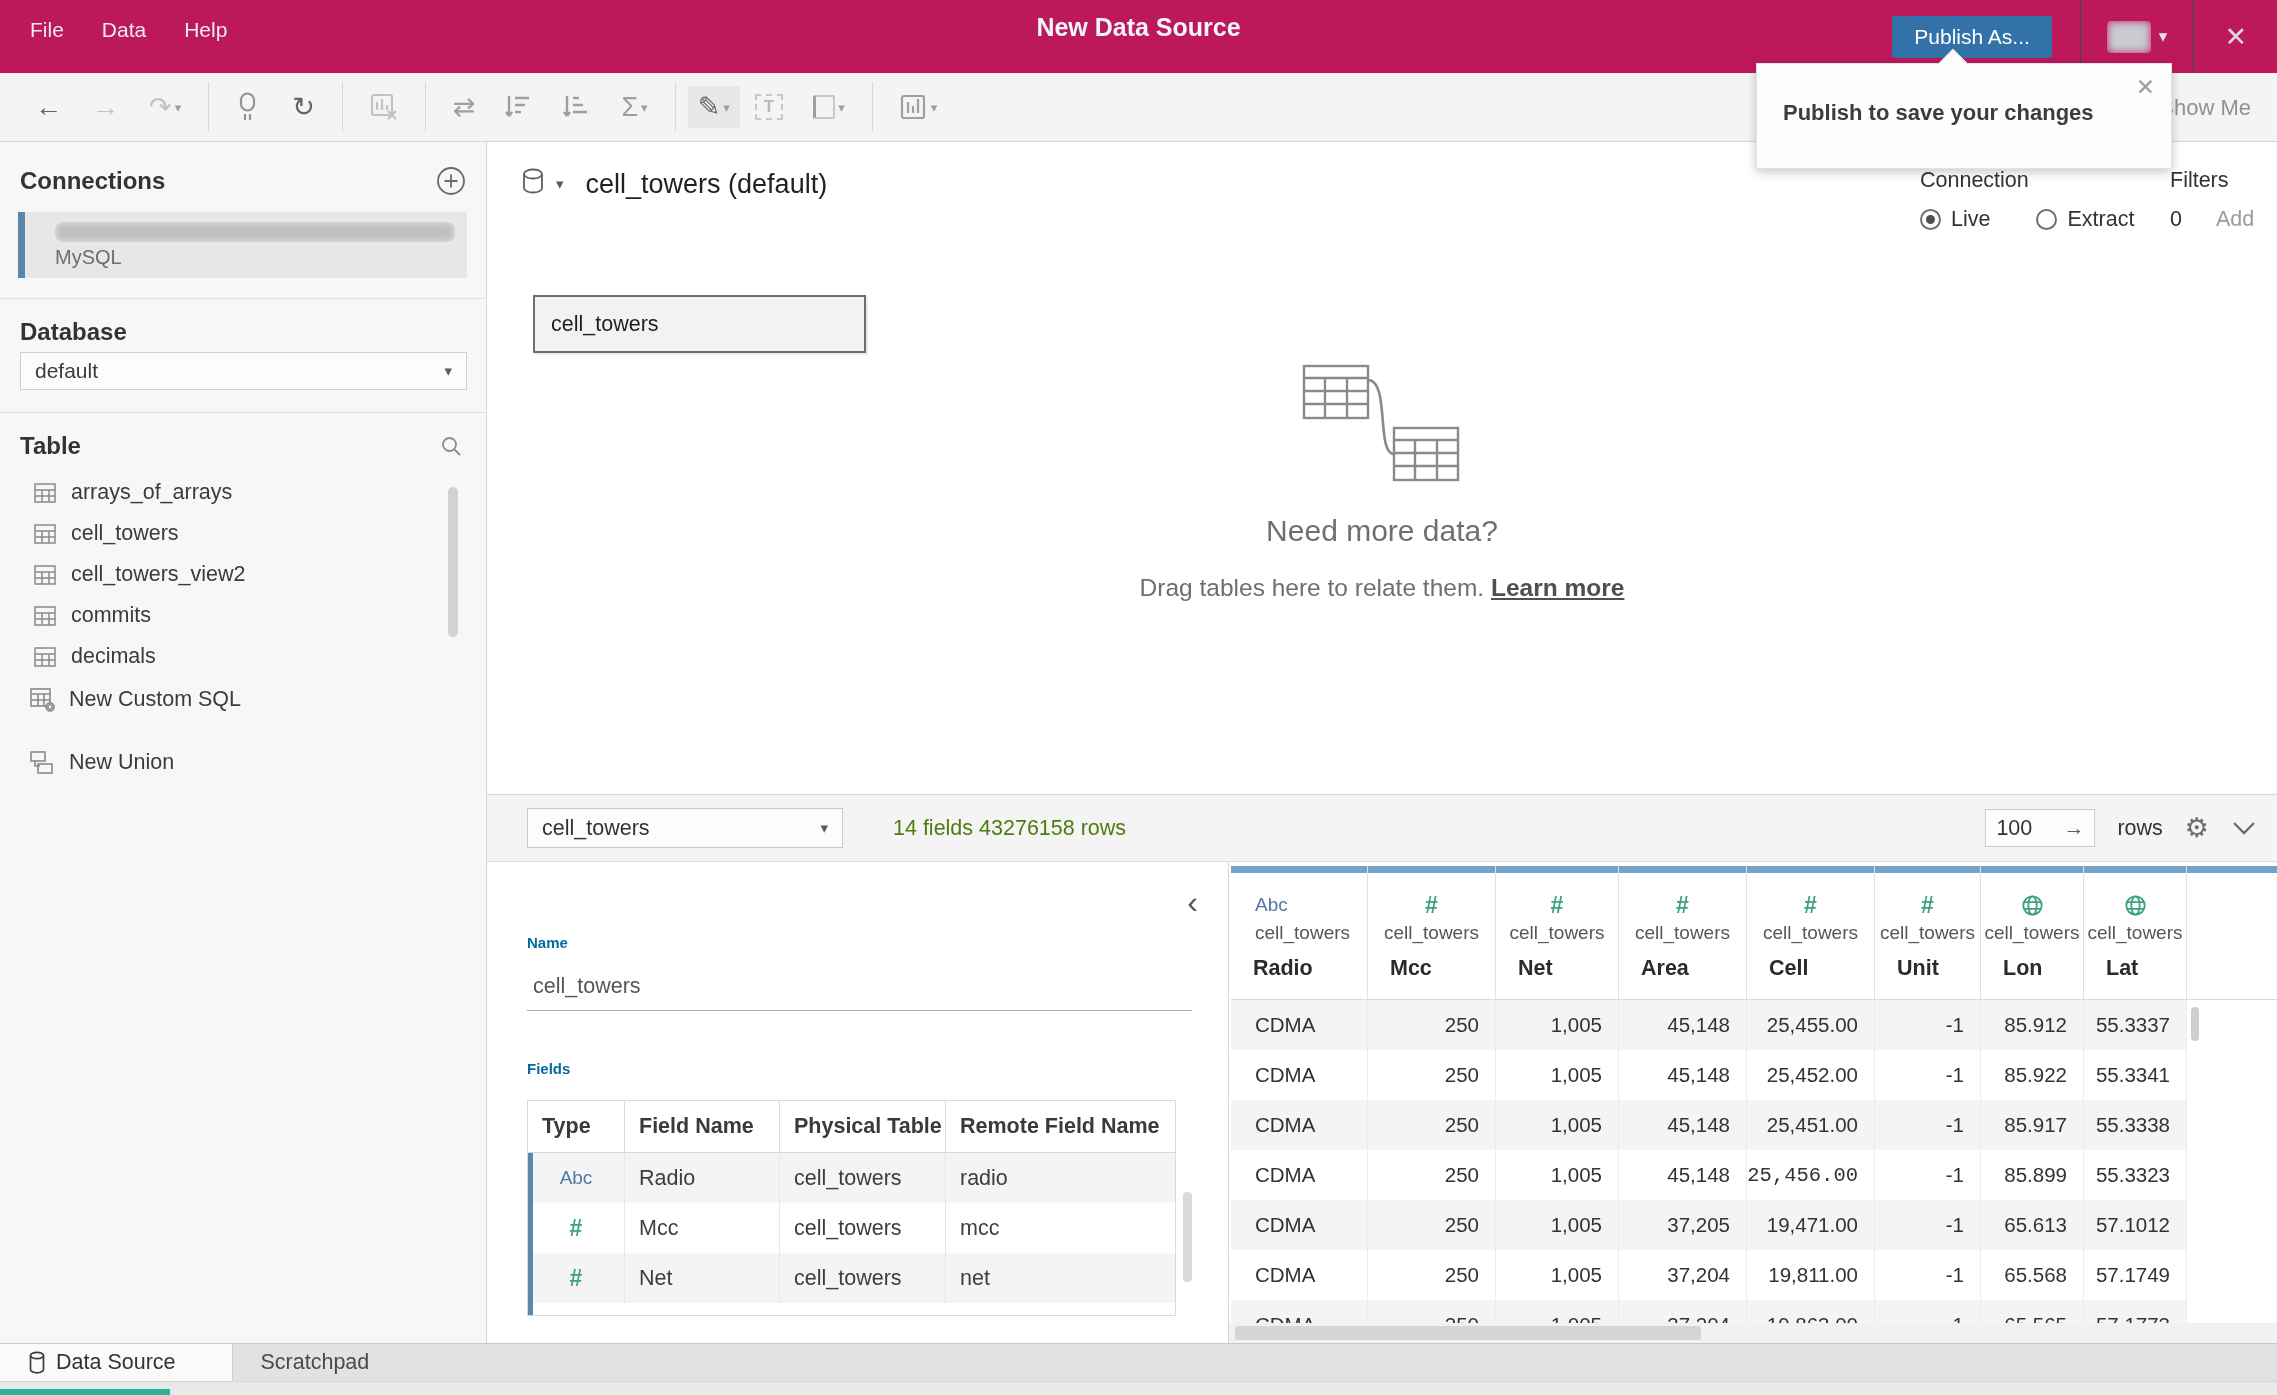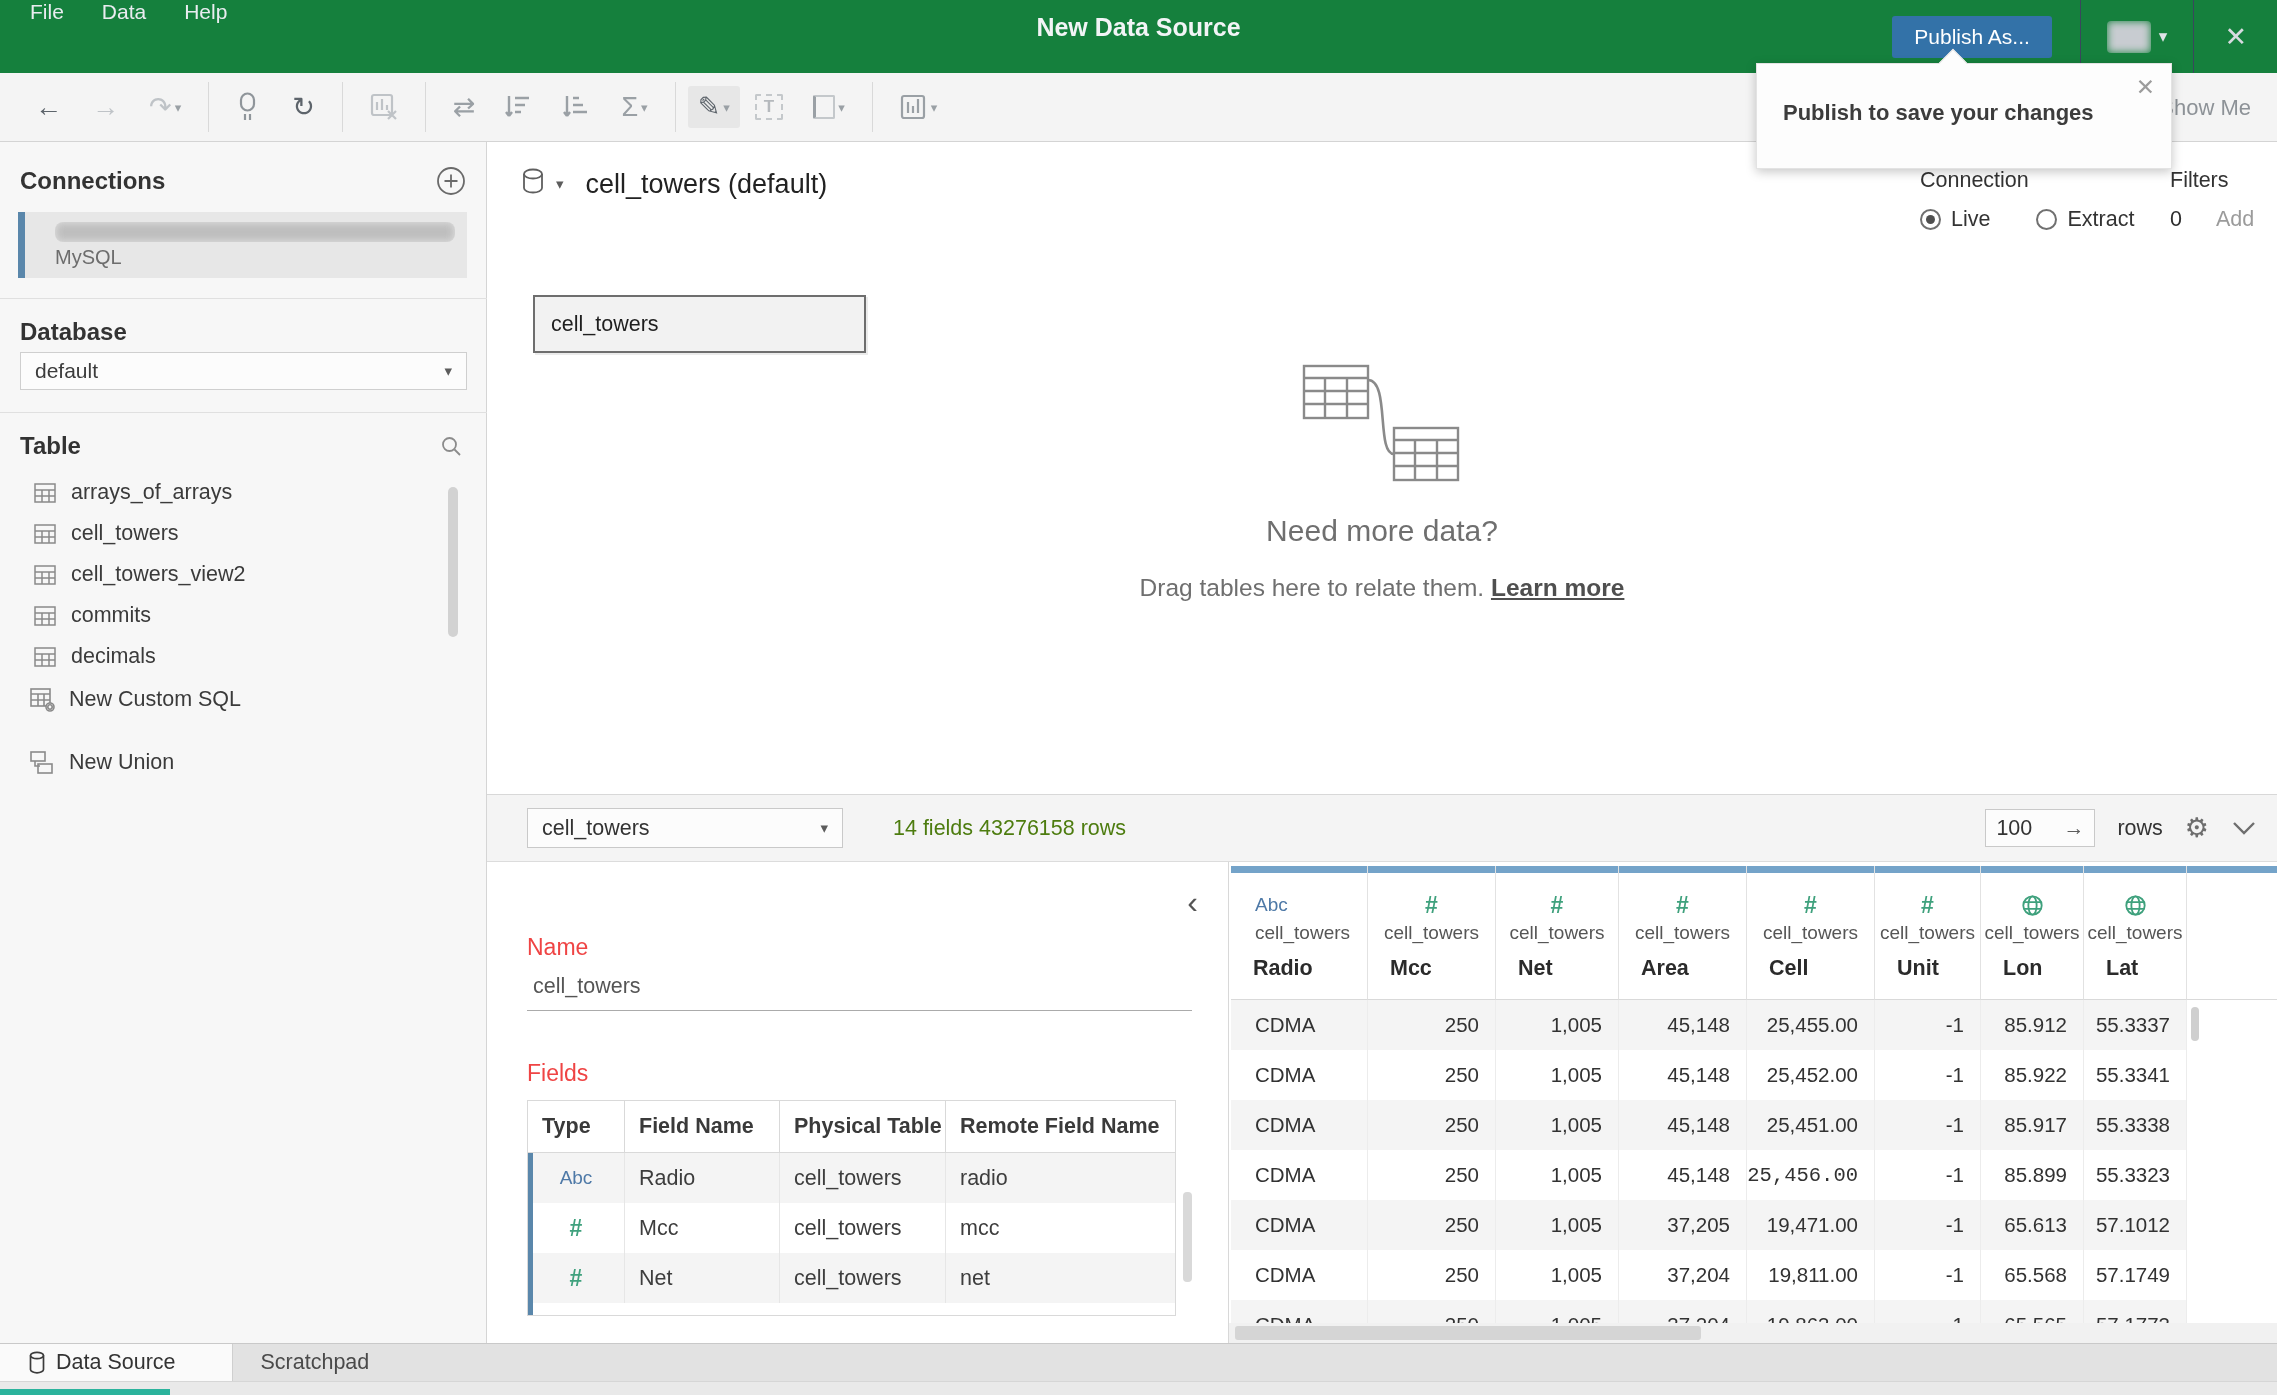"File" .navbar { align-items: flex-start -> center; background: #15803d -> #be185d }
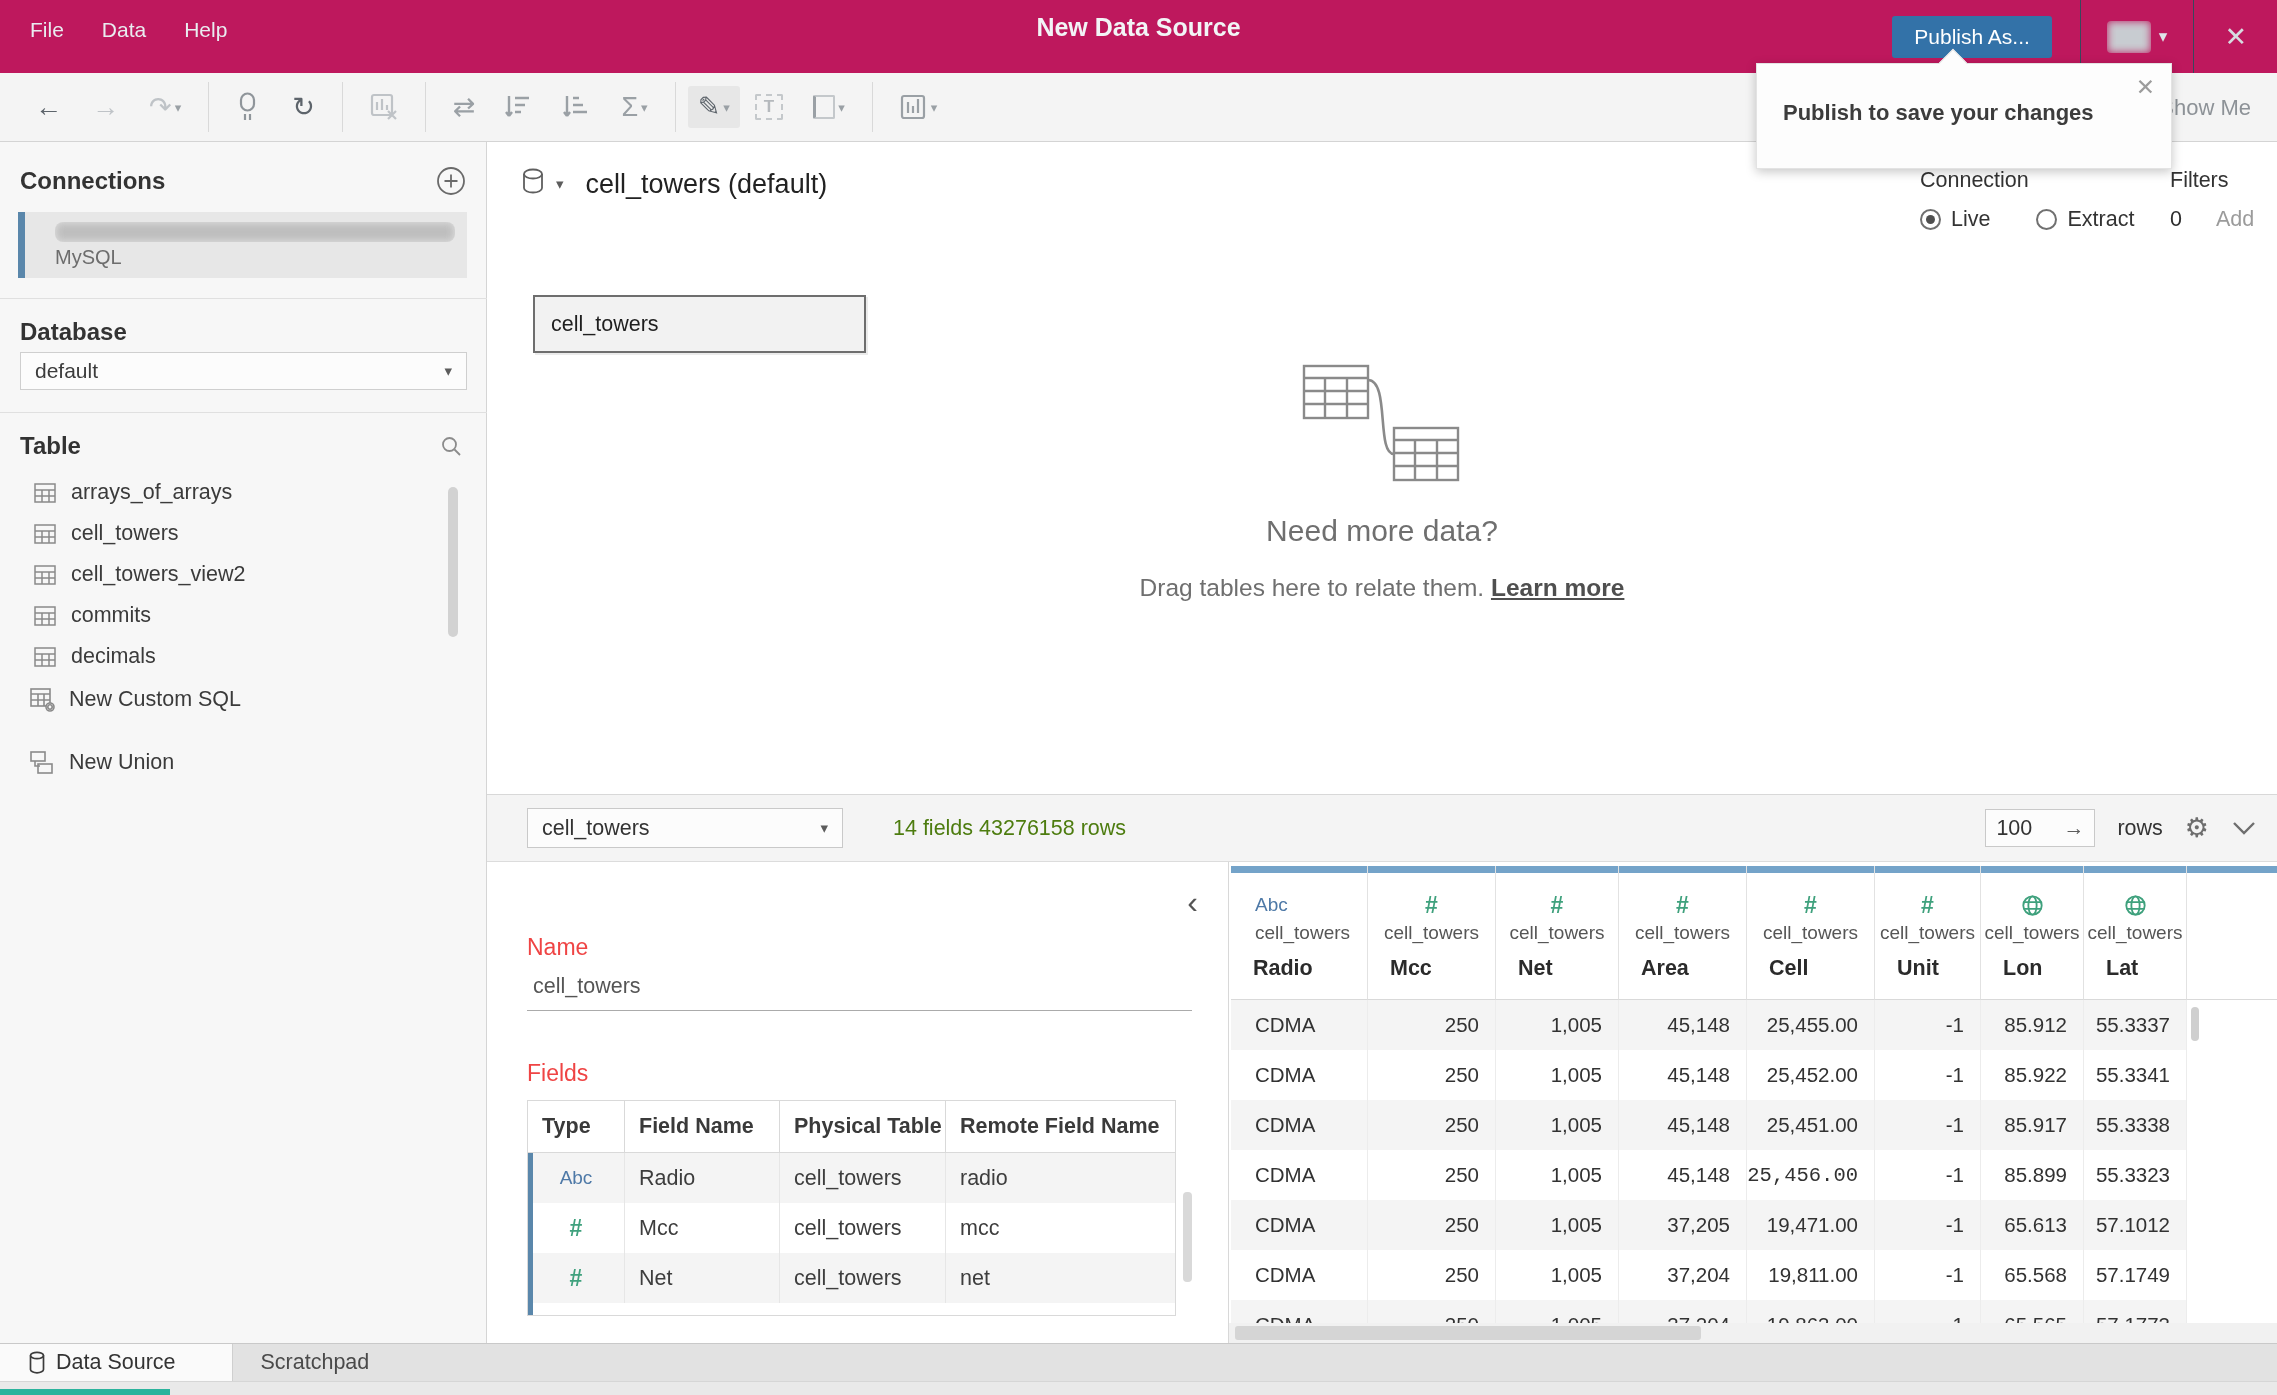"Name" .meta-label { color: #ef4444 -> #0369a1; font-size: 23px -> 15px; font-weight: normal -> bold }
